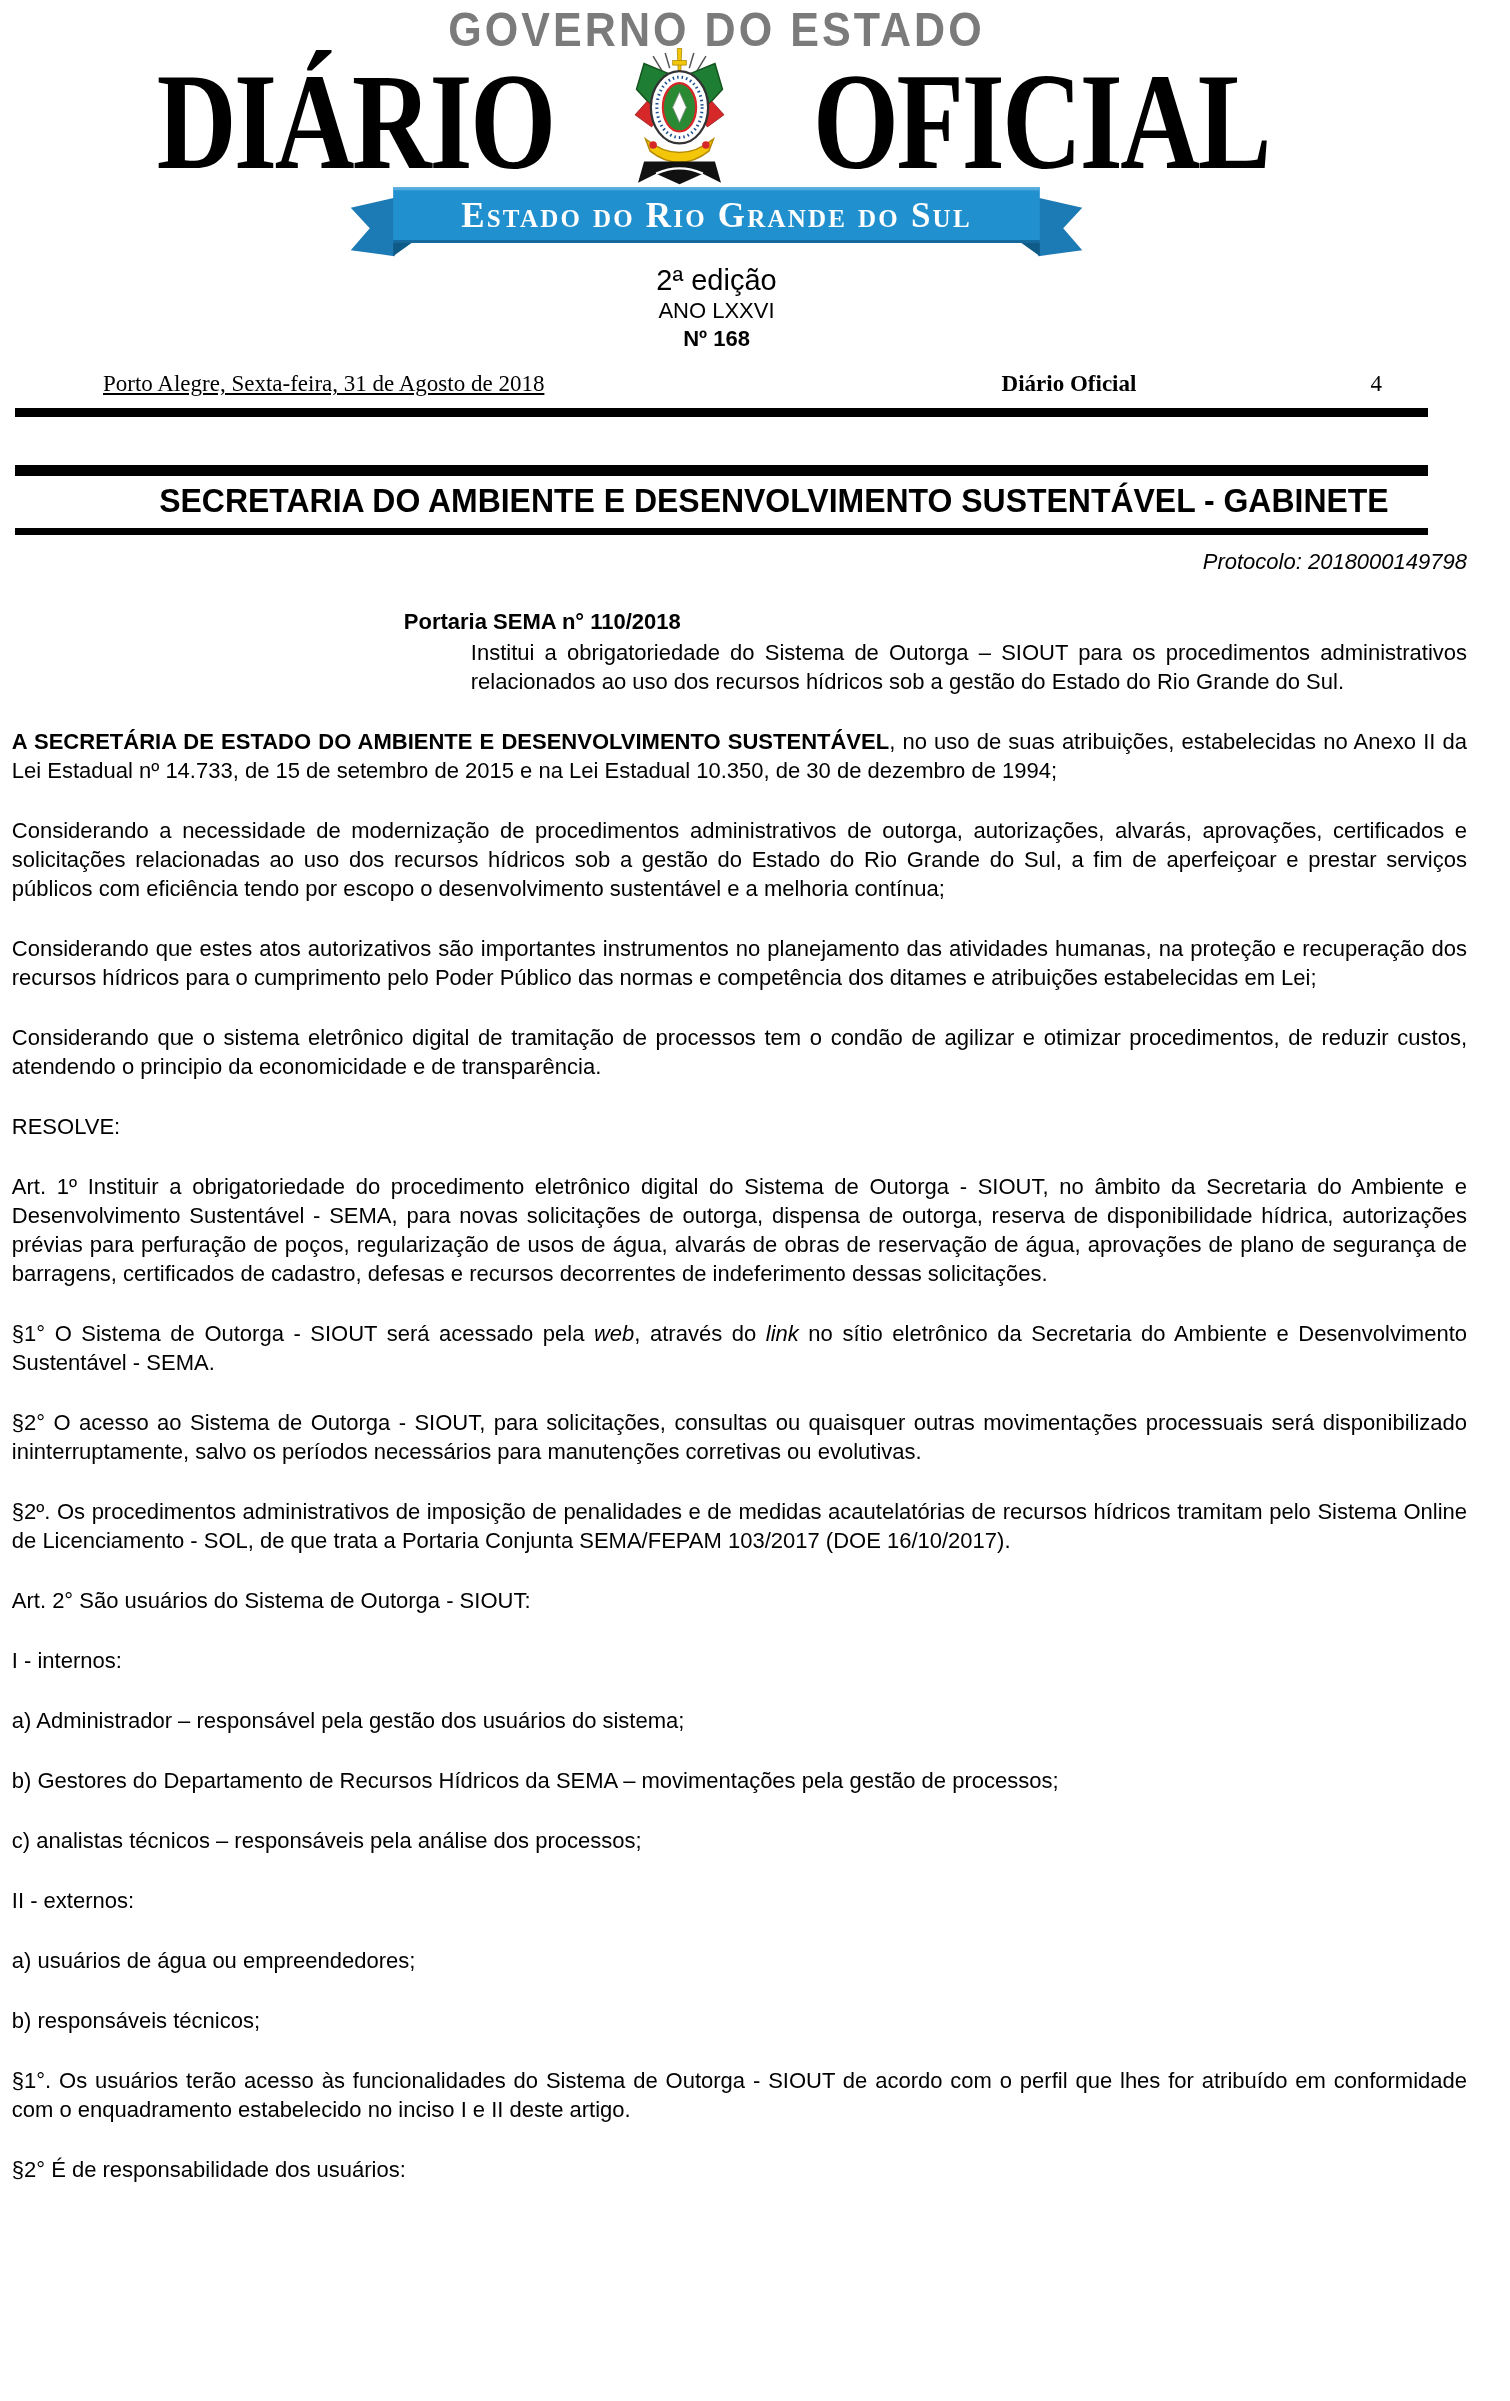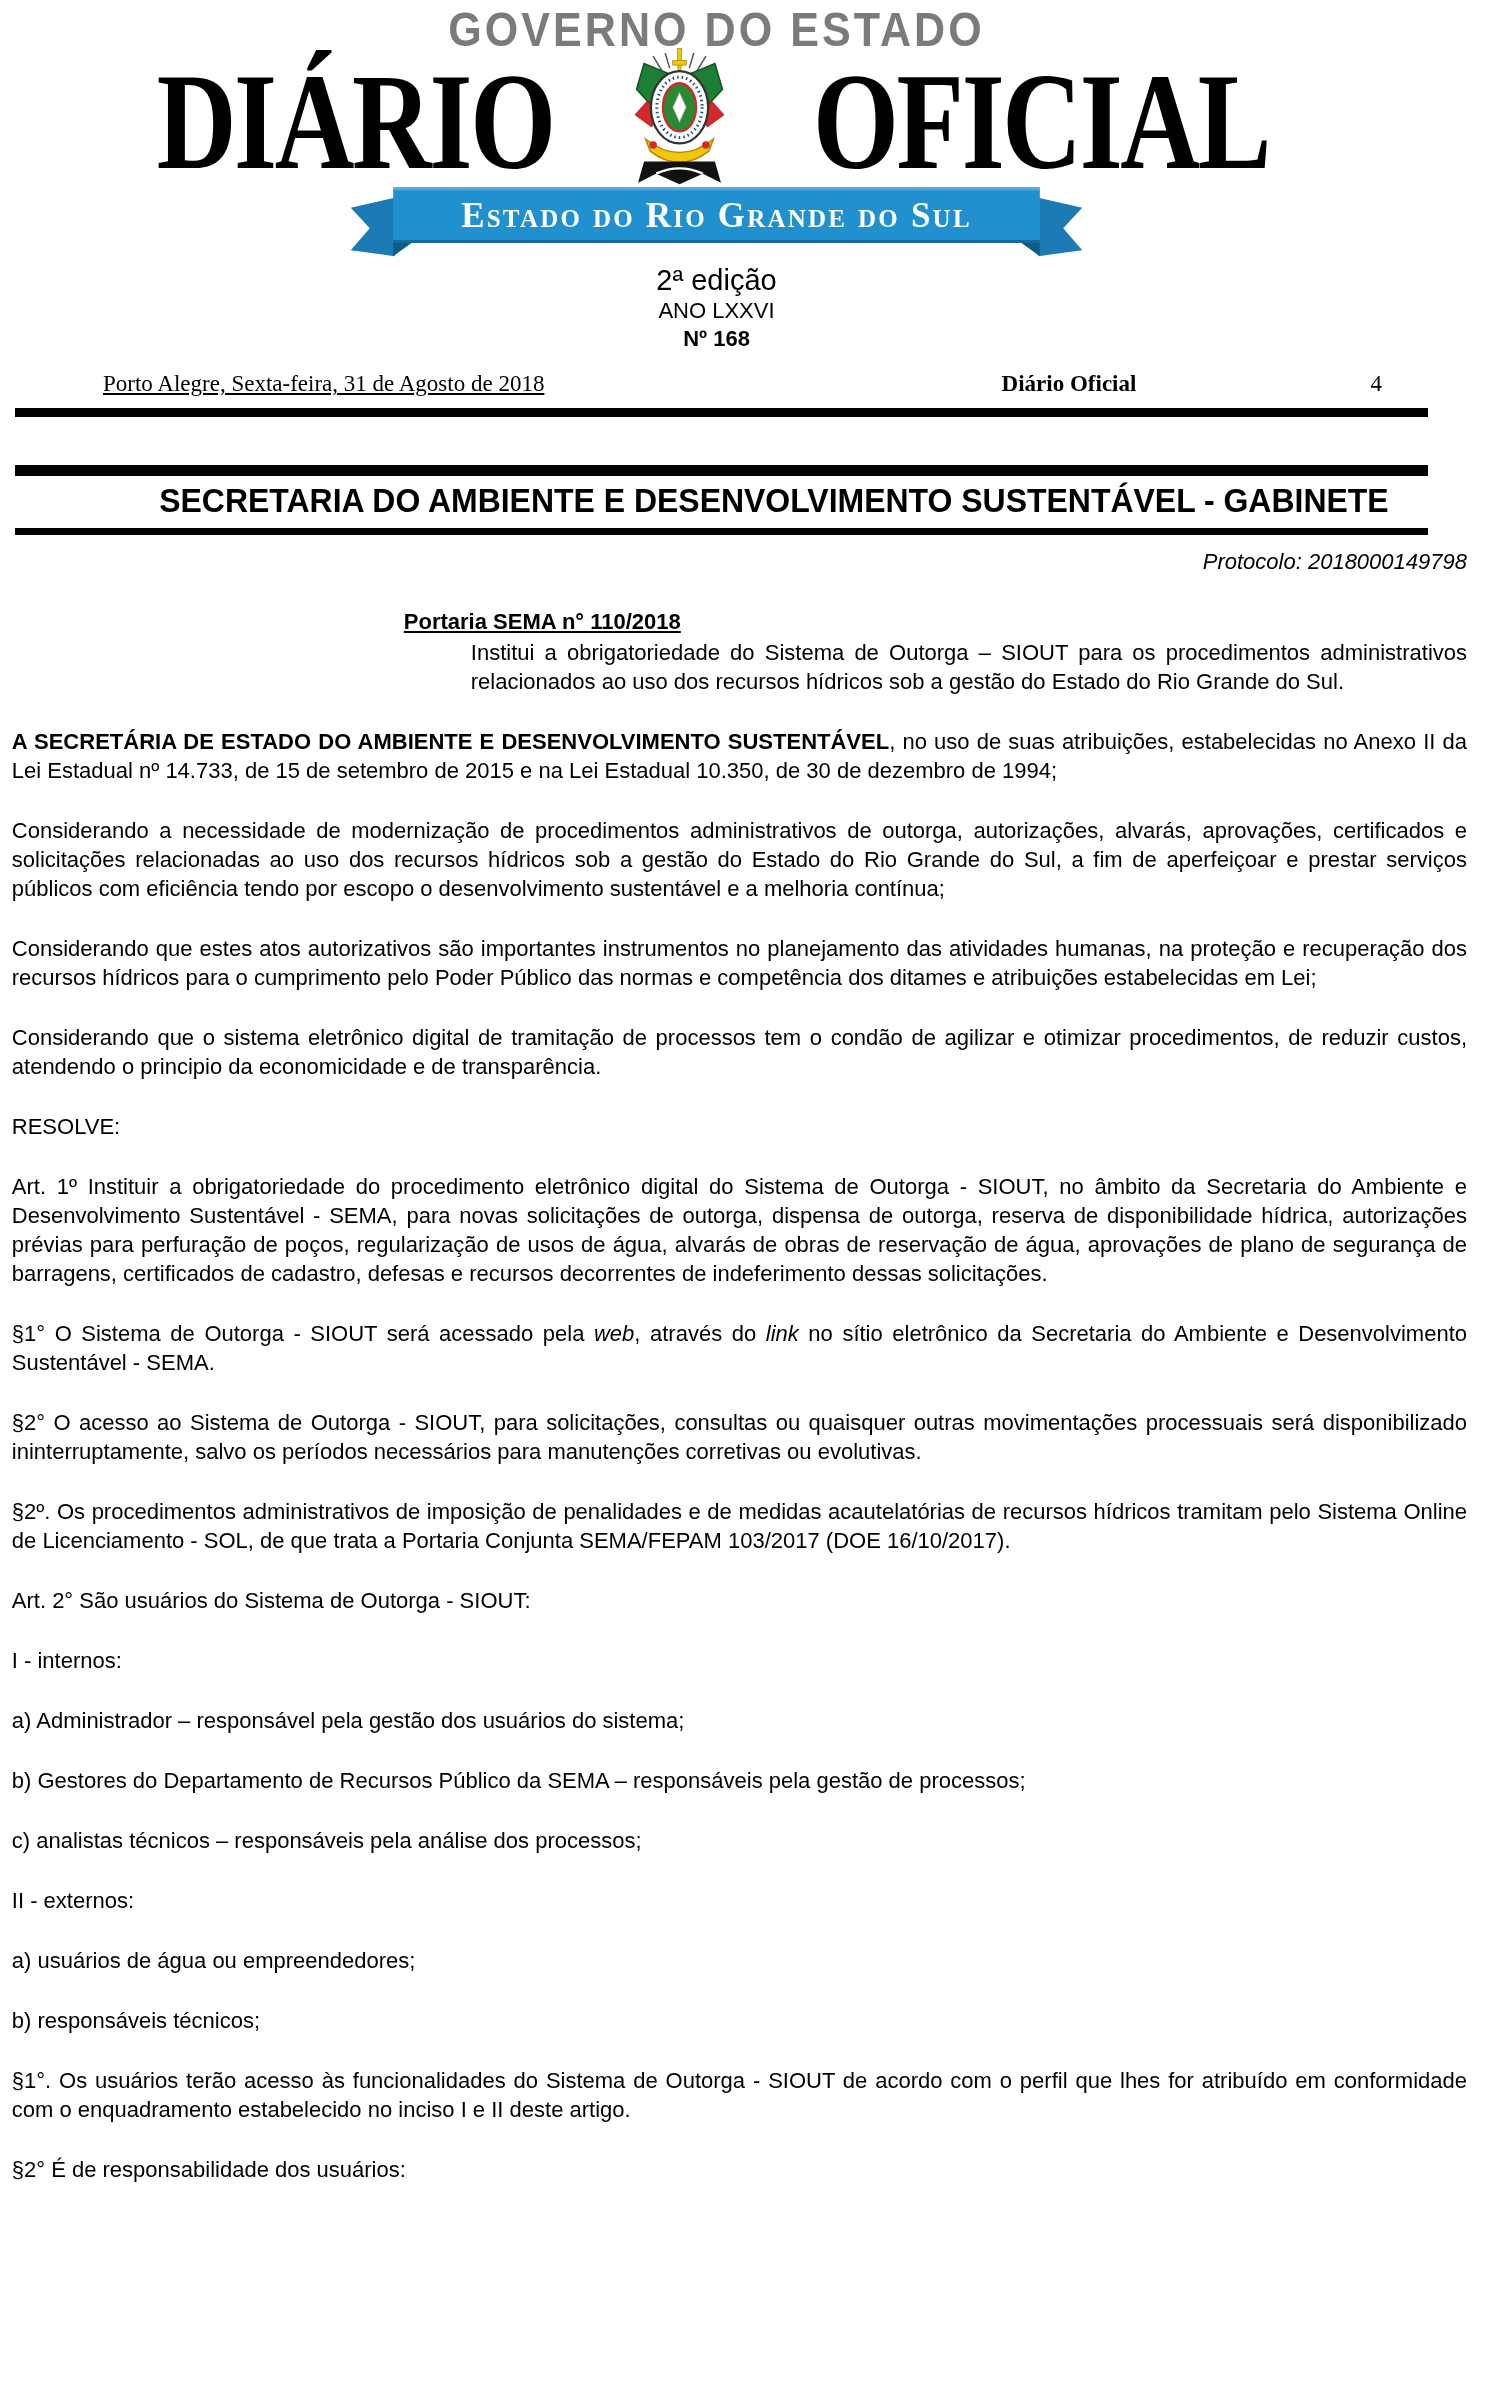"Portaria SEMA n° 110/2018" .portaria-title { text-decoration: underline -> none }
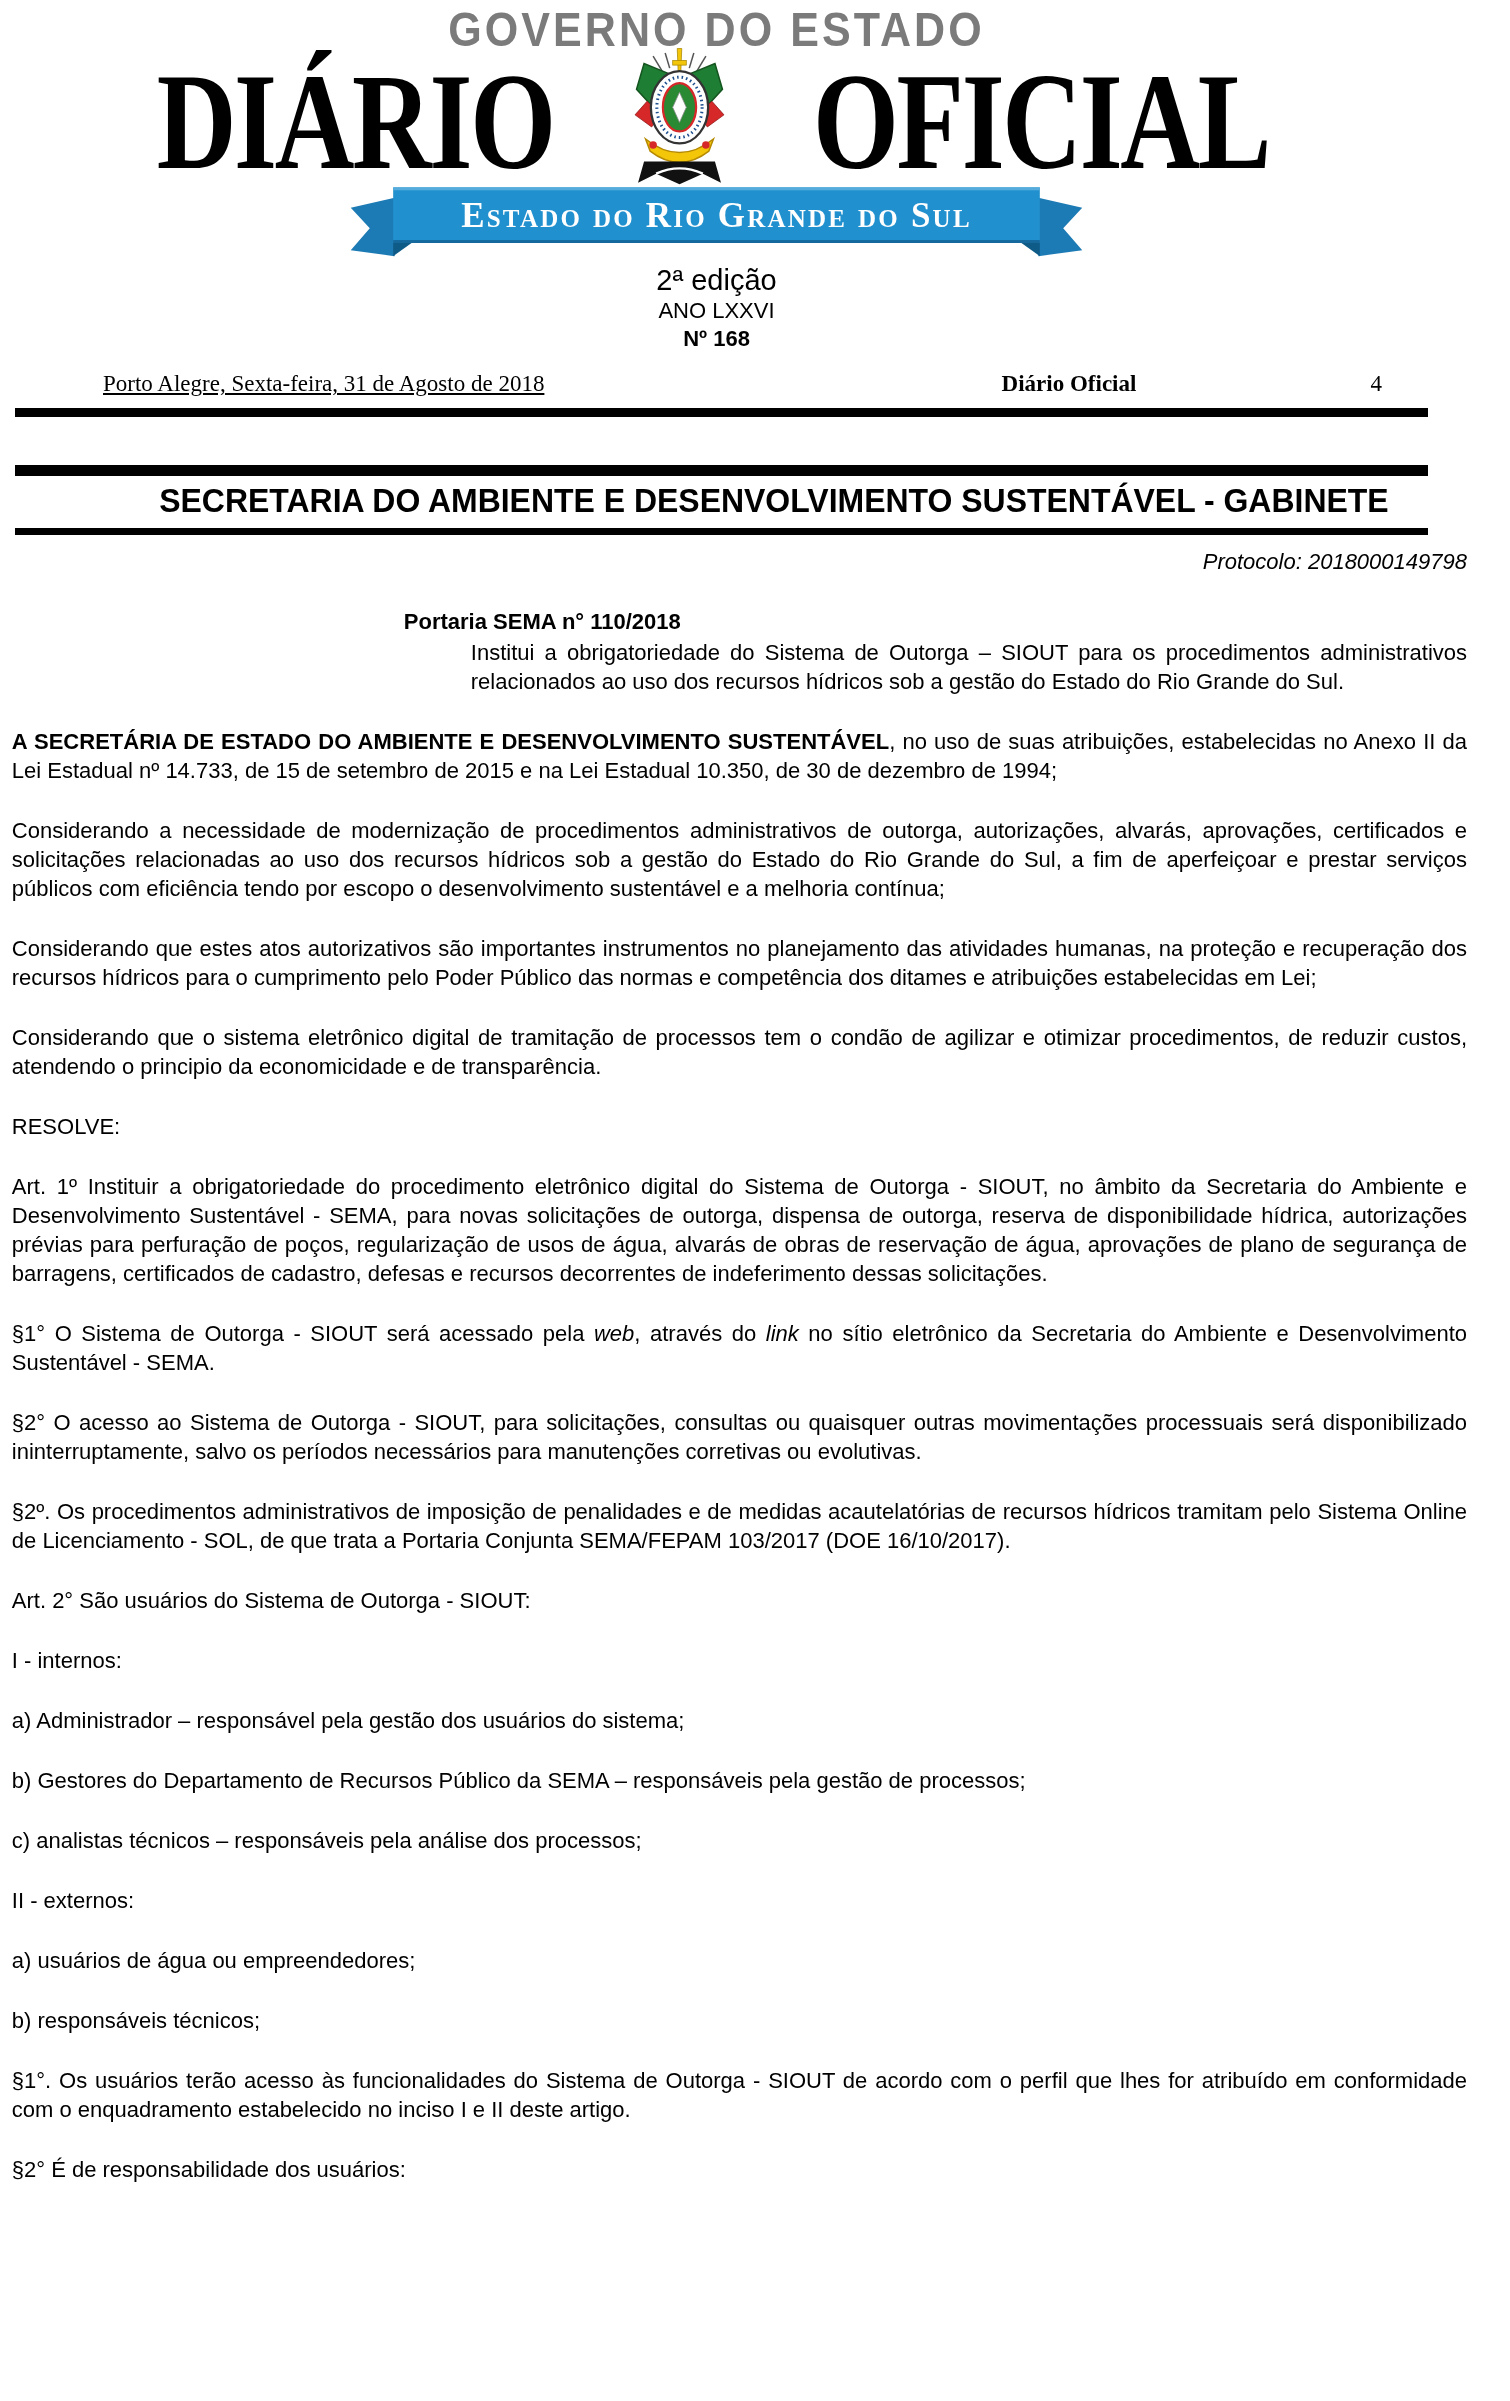"b) Gestores do Departamento de" p { text: Público da SEMA – responsáveis -> Hídricos da SEMA – movimentações }
